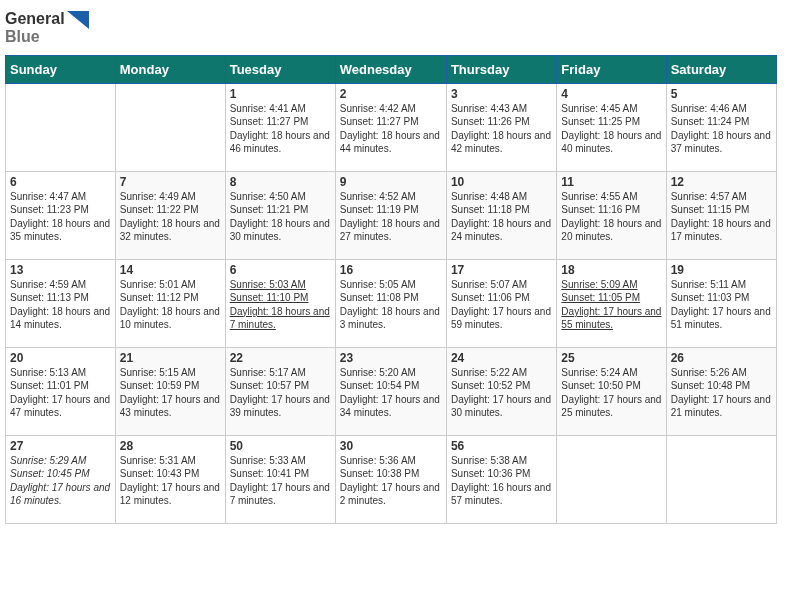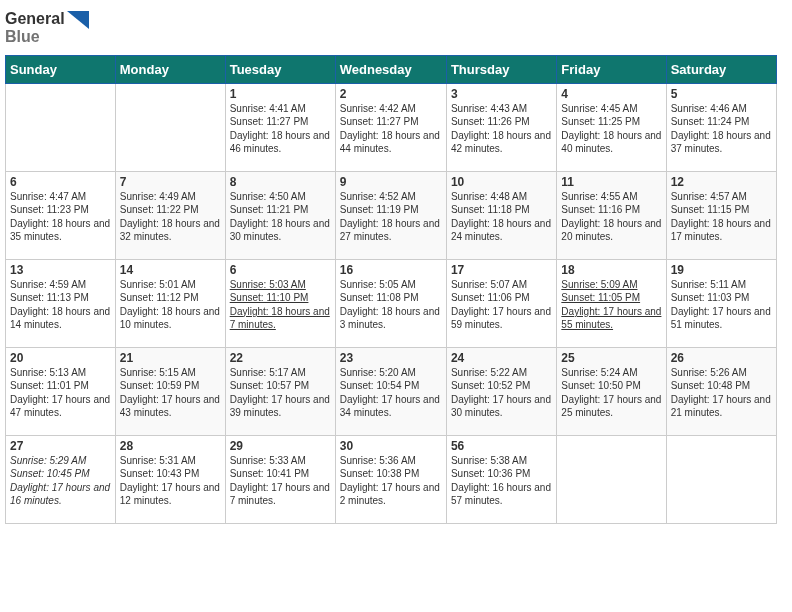"29" div.day-number { text: 29 -> 50 }
